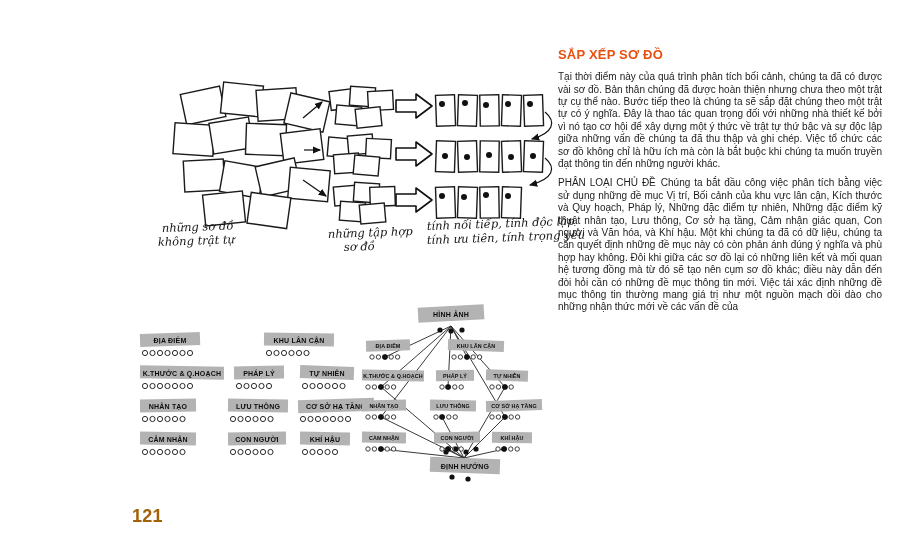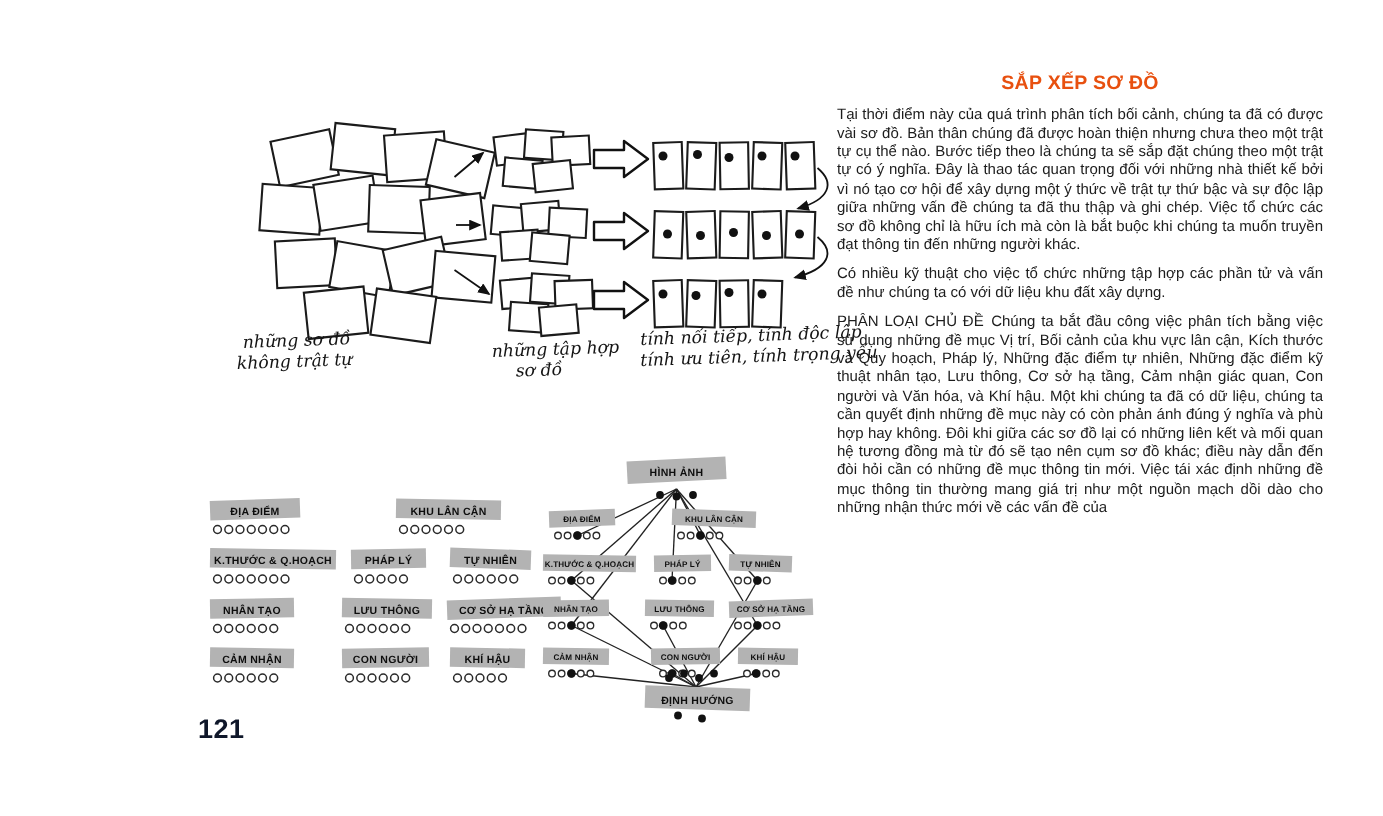"SẮP XẾP SƠ ĐỒ" .text-col h1 { text-align: center -> none }
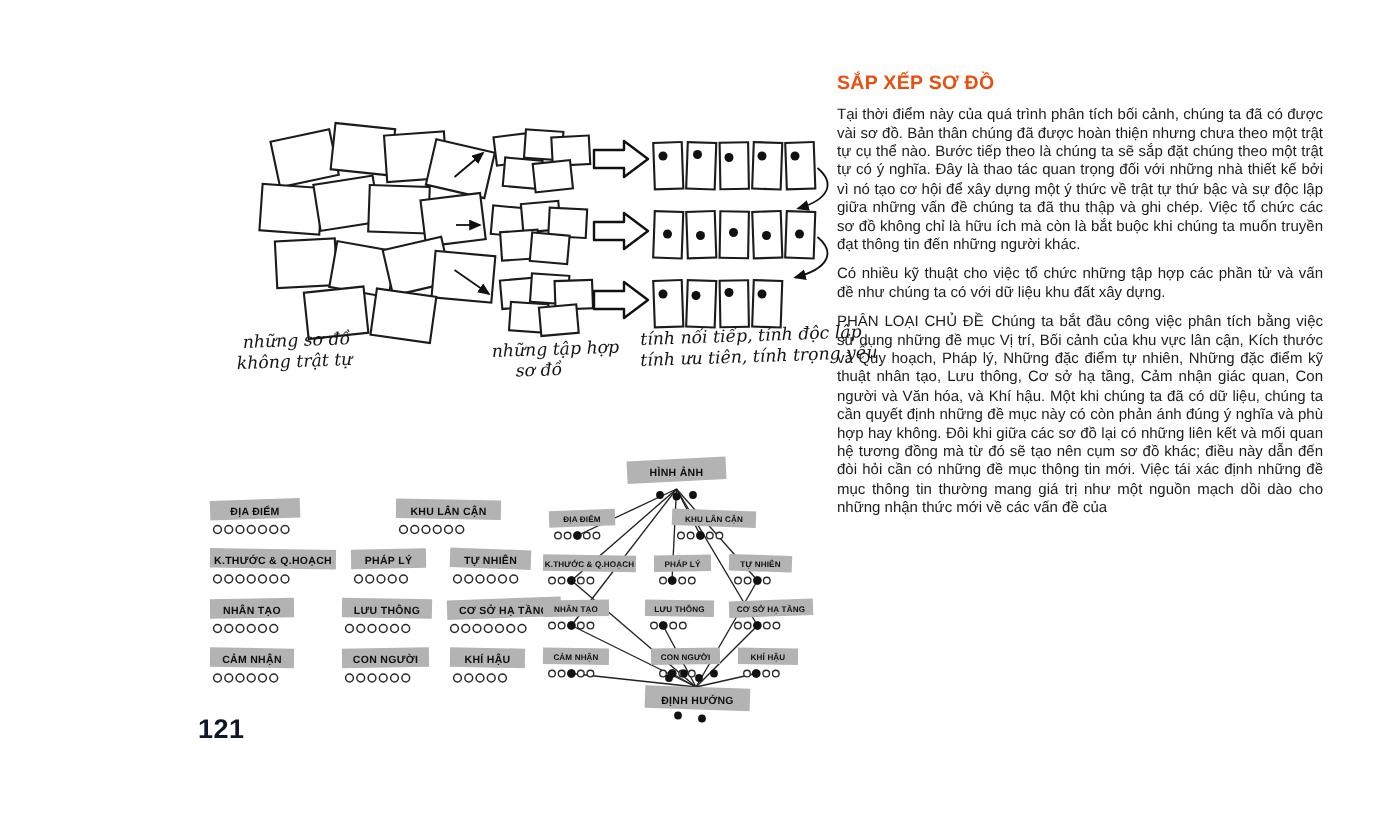"Có nhiều kỹ thuật cho" p { html: <p>Có nhiều kỹ thuật cho việc tổ chức những tập hợp các phần tử và vấn đề như chúng ta có với dữ liệu khu đất xây dựng.</p> -> none }
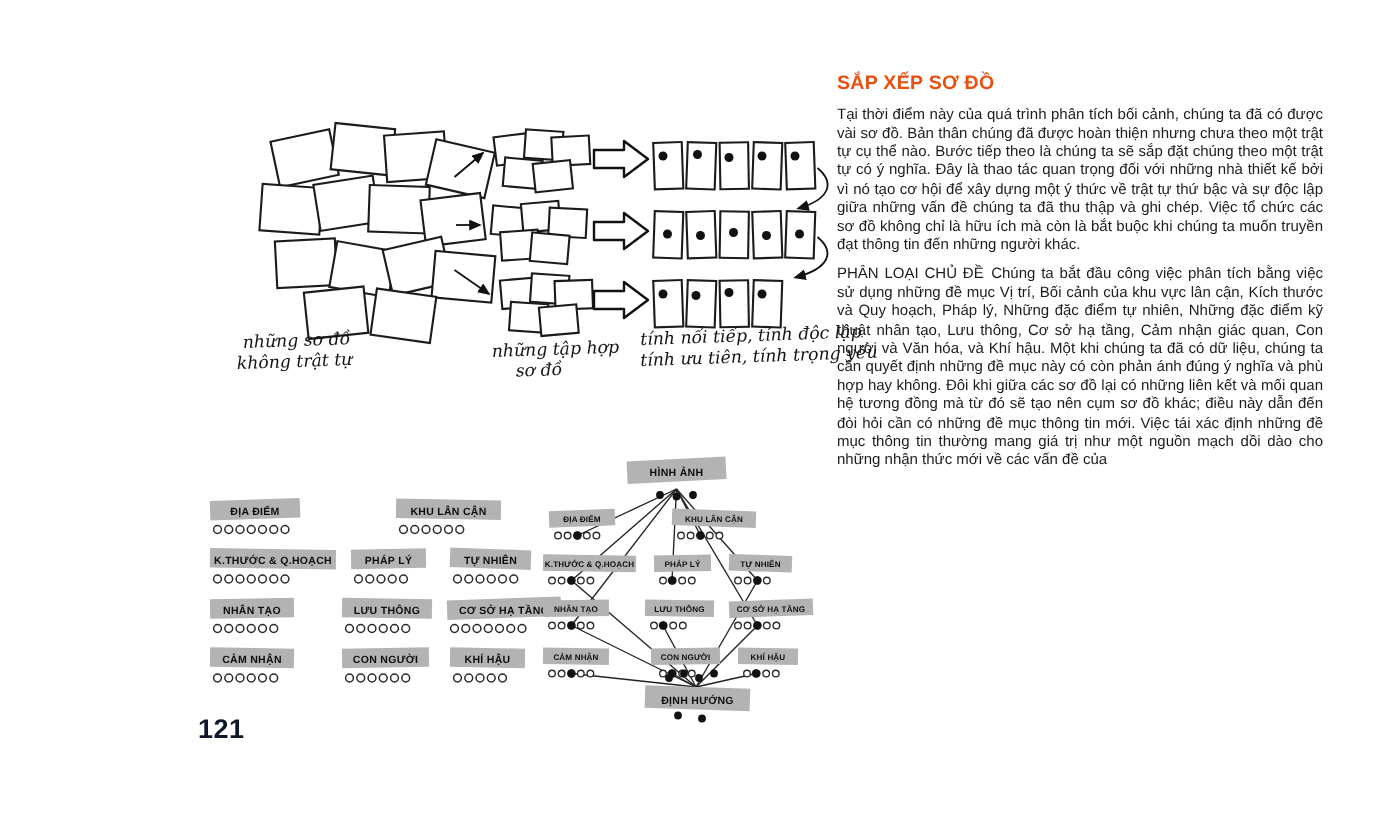"121" .page-num { color: #0f172a -> #a16207; top: 476px -> 506px }
